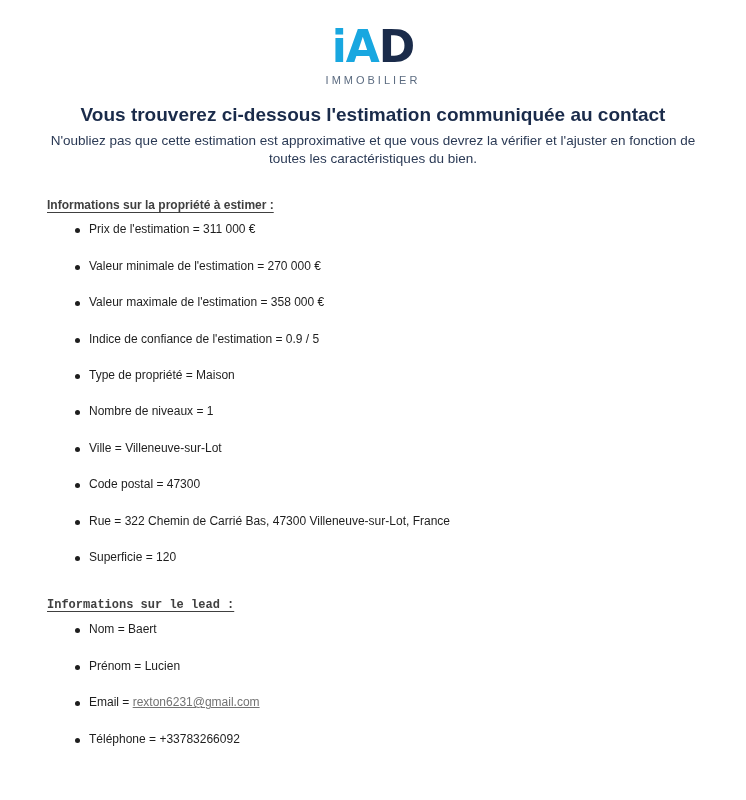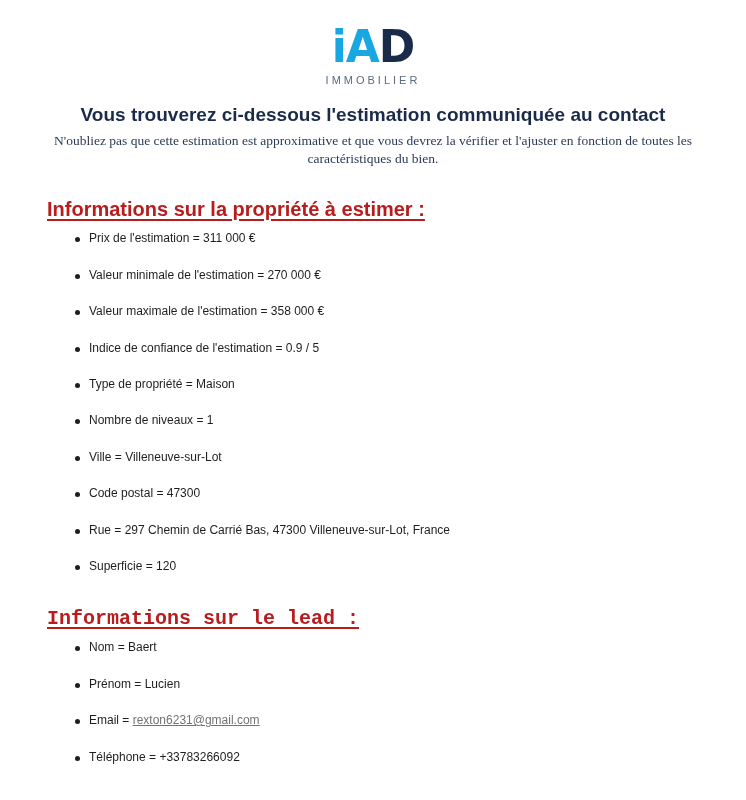"N'oubliez pas que cette estimation" .subline { font-family: Liberation Serif, serif -> none }
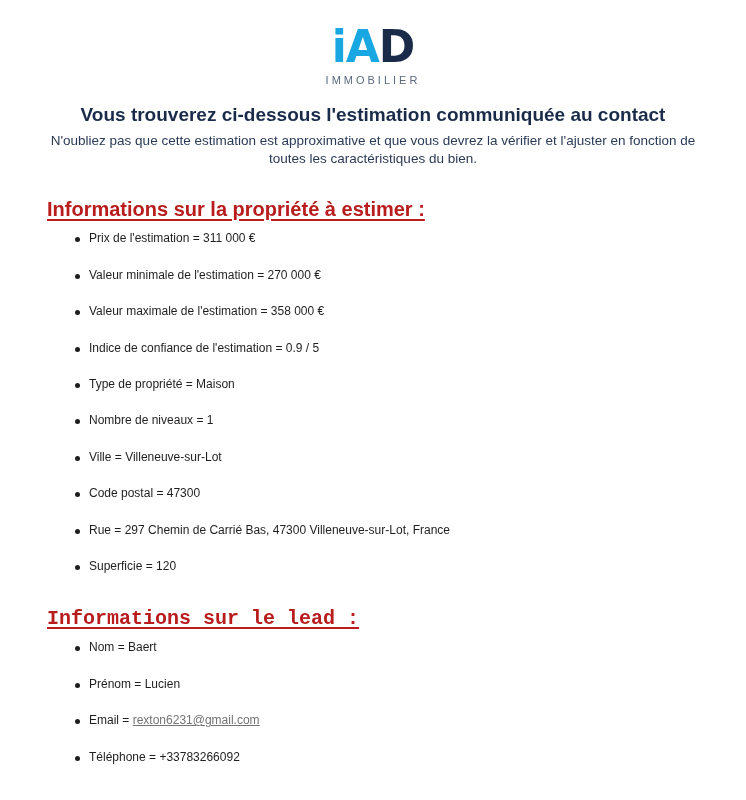"Informations sur la propriété à" .section-title { color: #b91c1c -> #404040; font-size: 20px -> 12px }
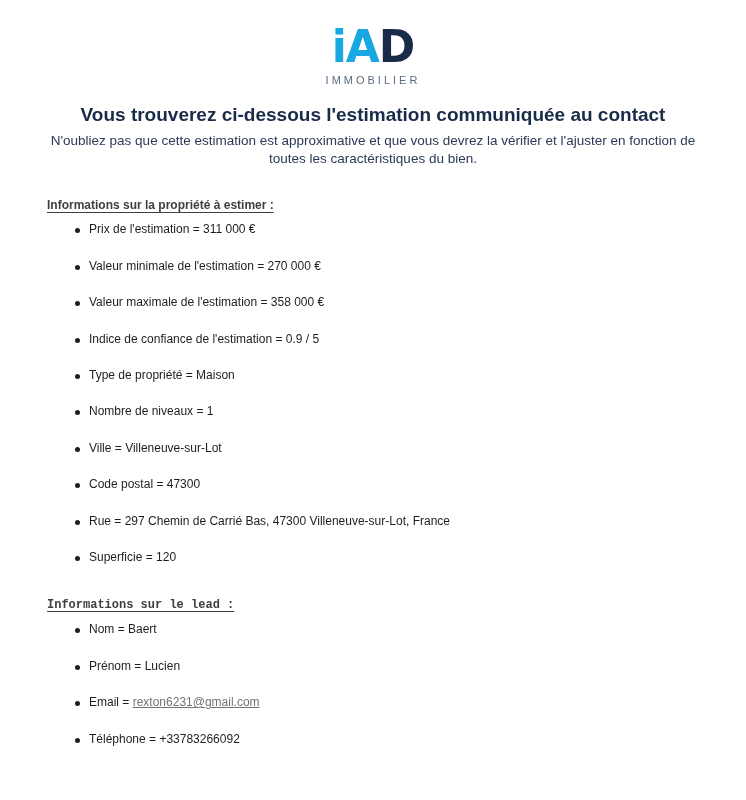"Rue = 297 Chemin de" li { text: 297 -> 322 }
